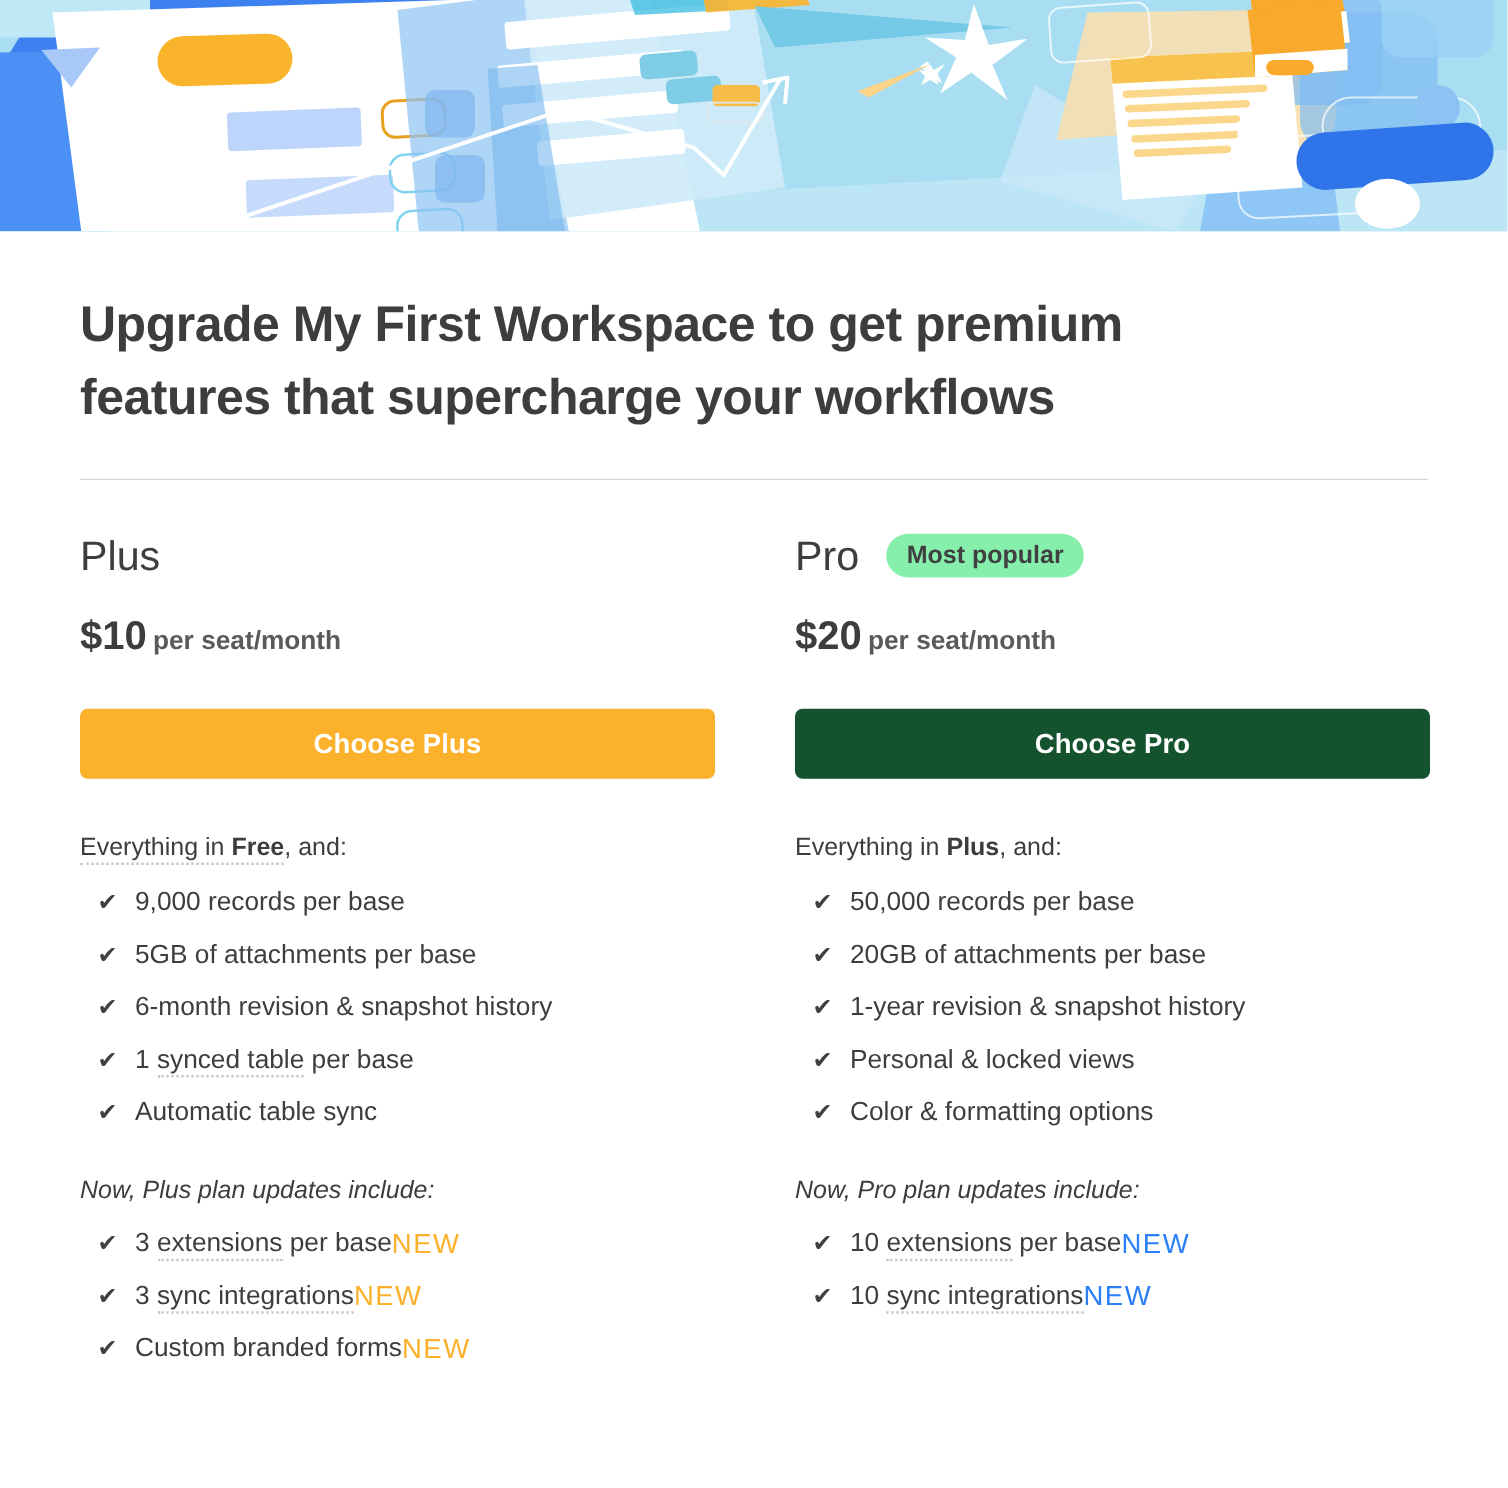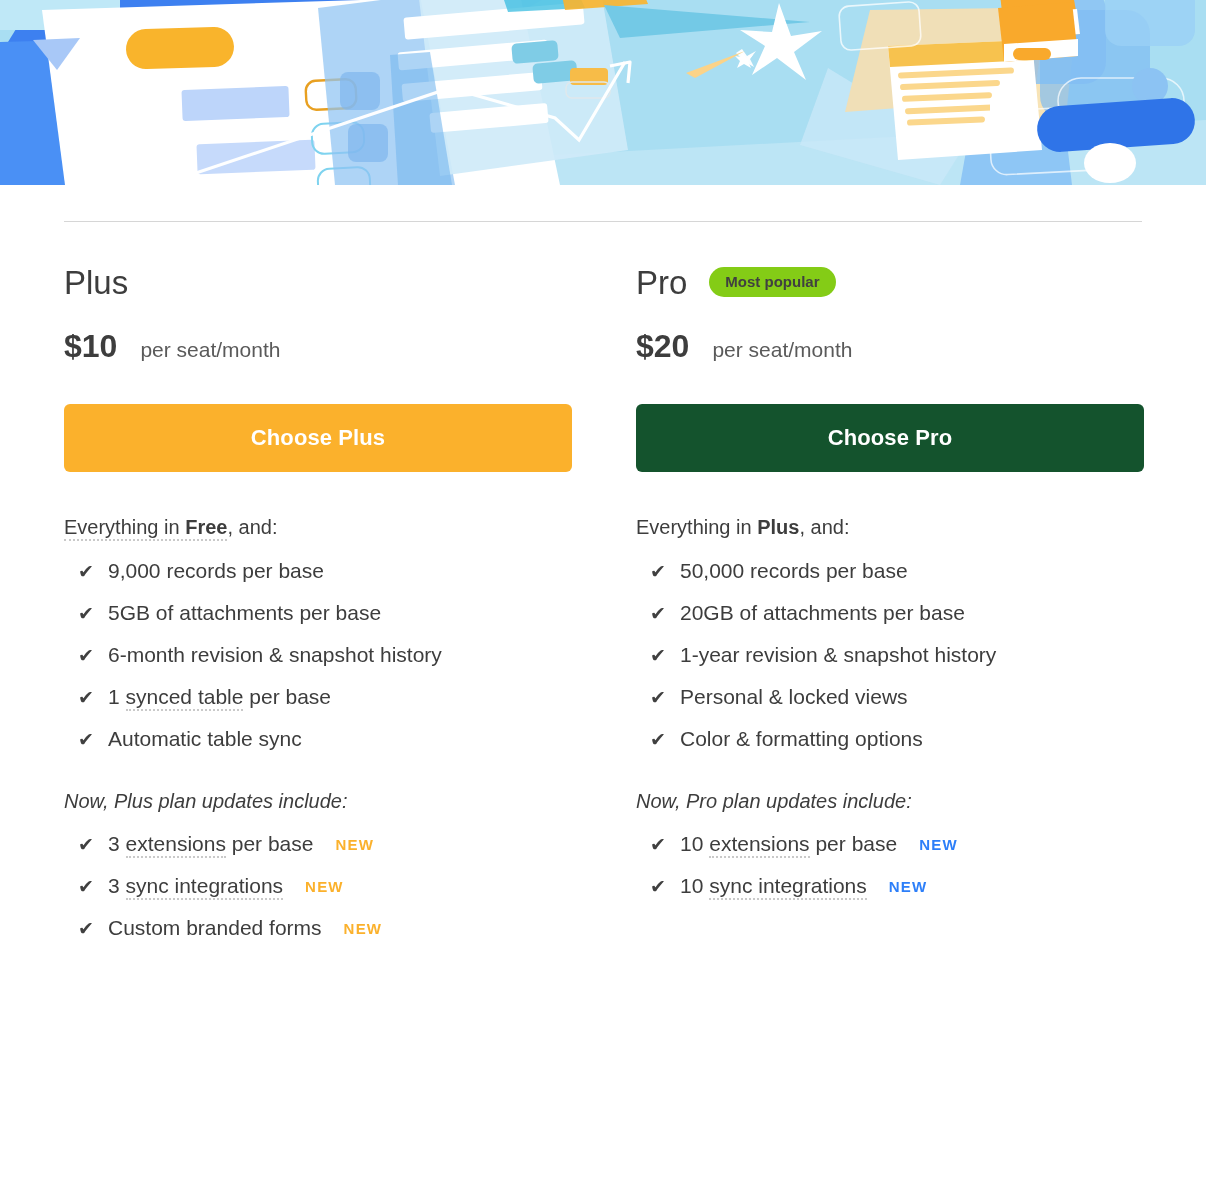"Upgrade My First Workspace to" h1.page-title { html: none -> <h1>Upgrade My First Workspace to get premium features that supercharge your workflows</h1> }
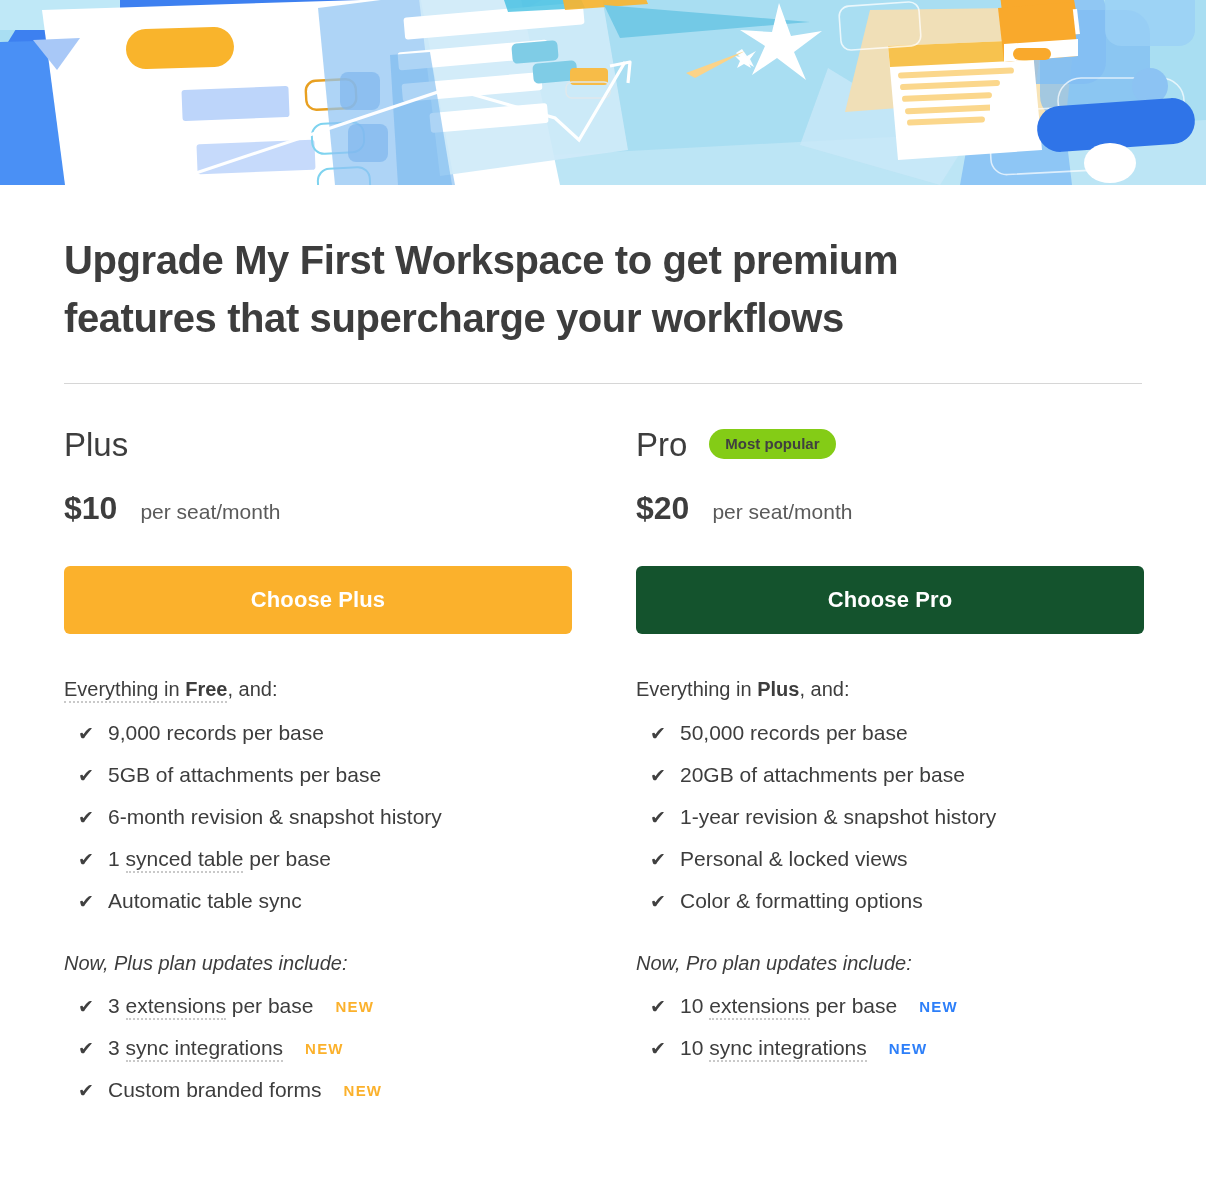"Most popular" .badge { background: #84cc16 -> #86efac; font-size: 15px -> 20px }
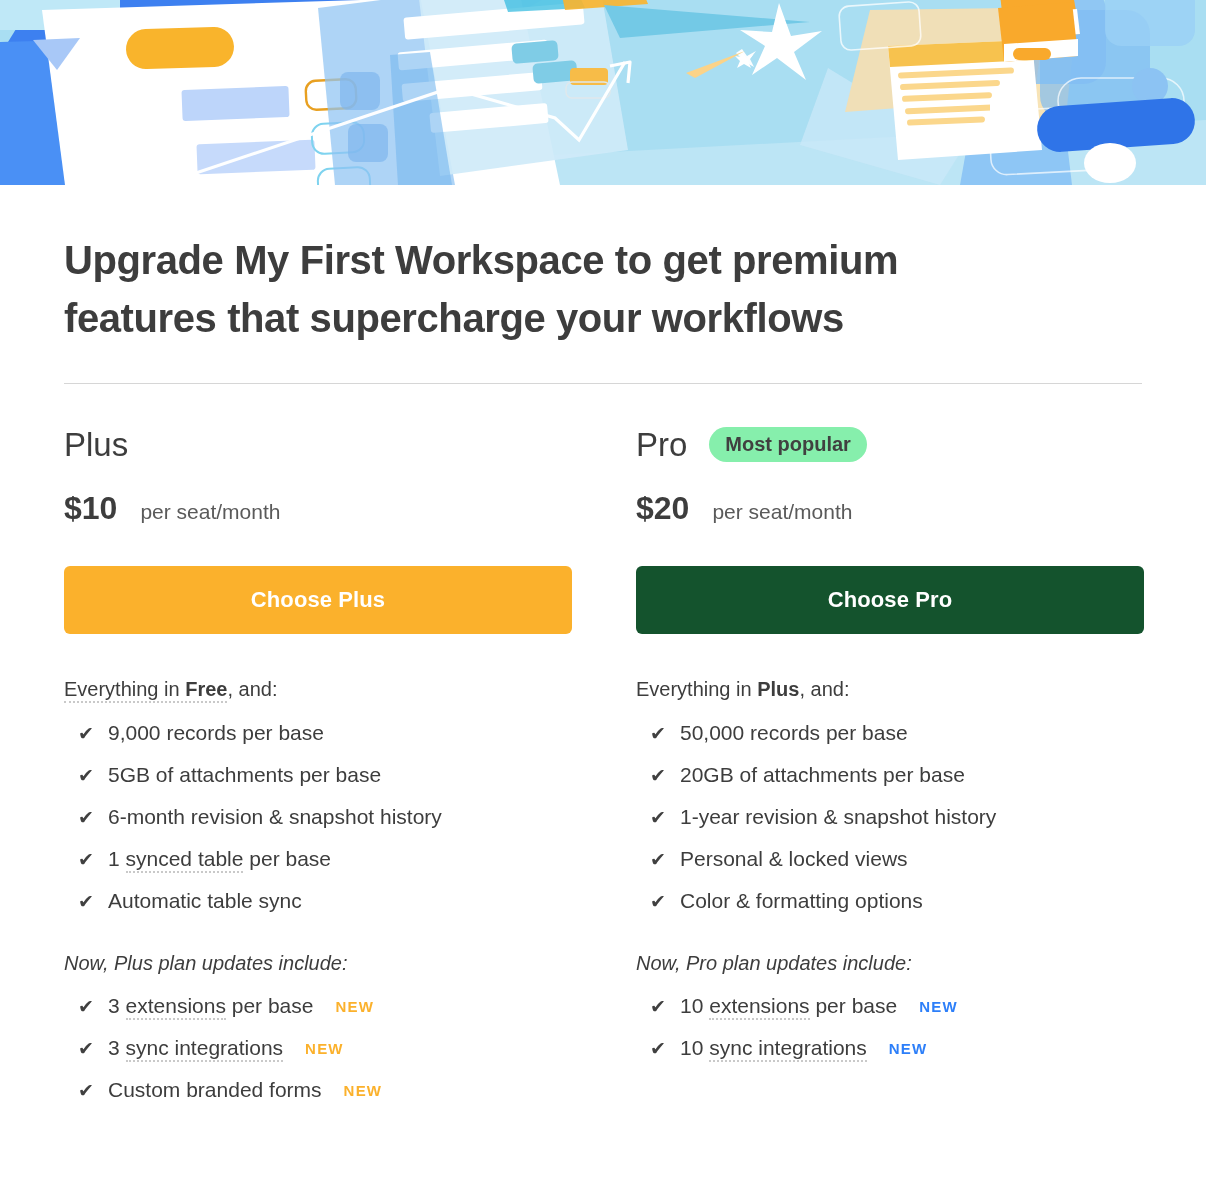"per seat/month" .price-unit { font-weight: 400 -> 700; margin-left: 23px -> 5px }
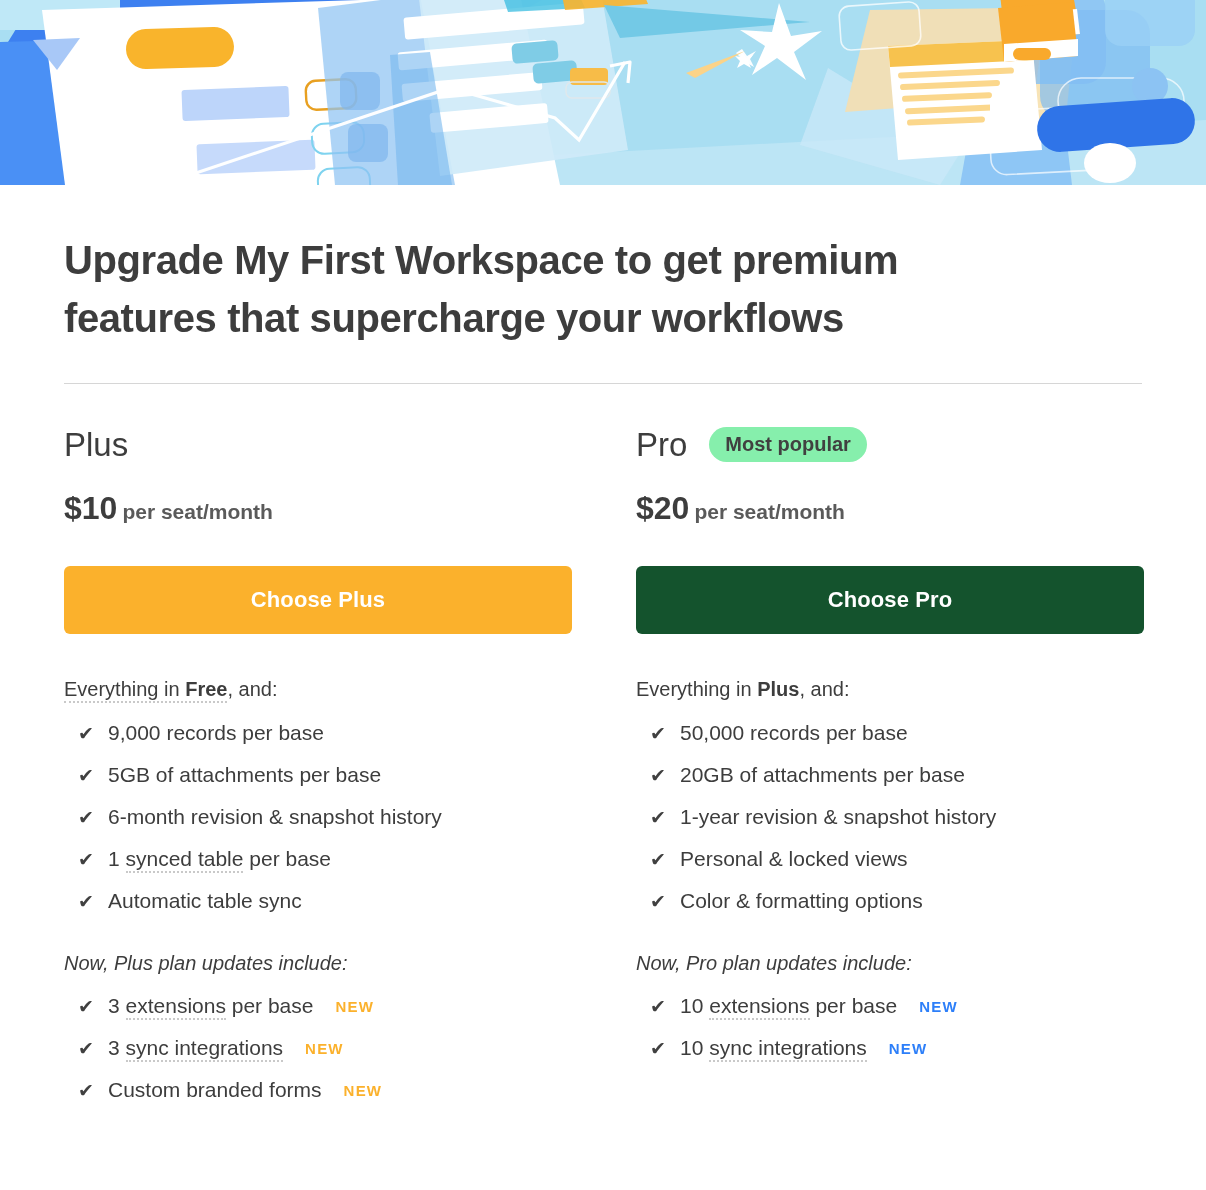"Choose Plus" .cta { height: 68px -> 56px }
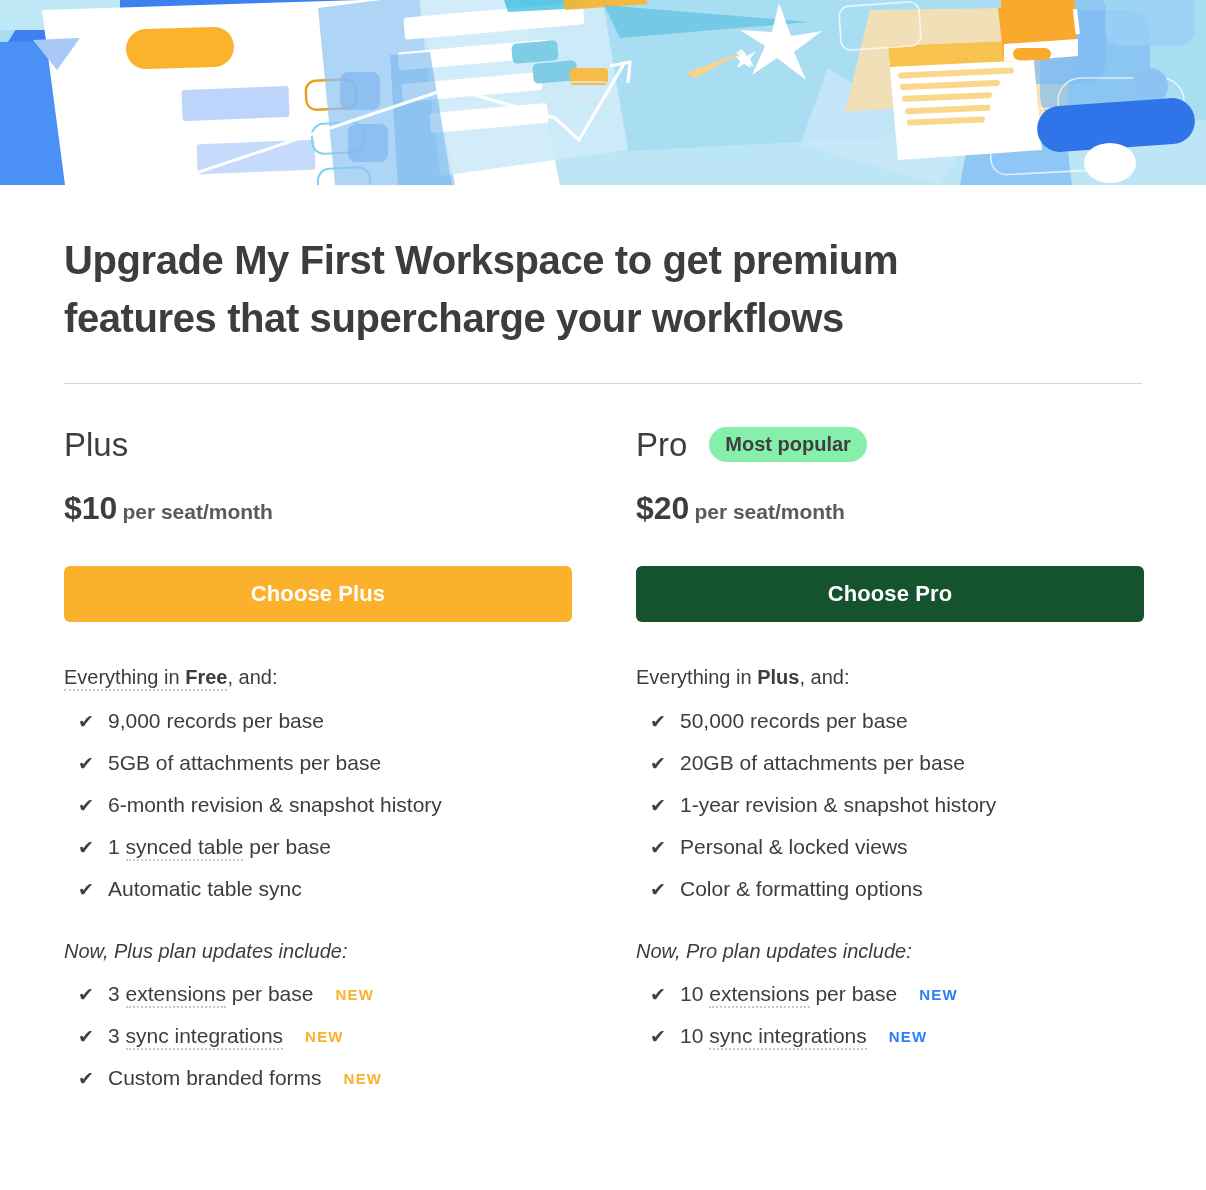"NEW" .new-tag { font-size: 15px -> 22px; font-weight: 700 -> 400; margin-left: 22px -> none }
